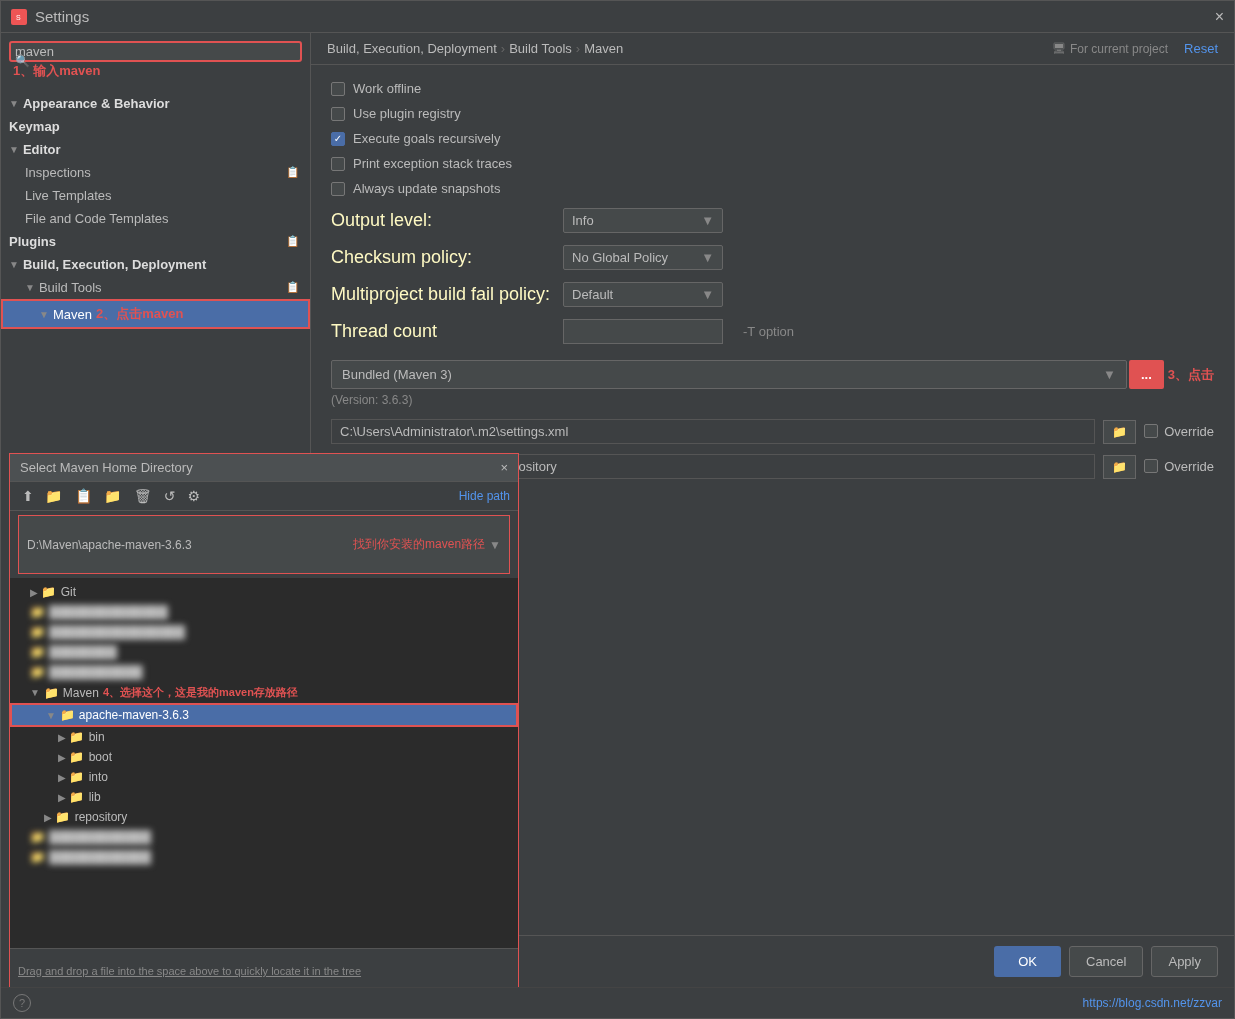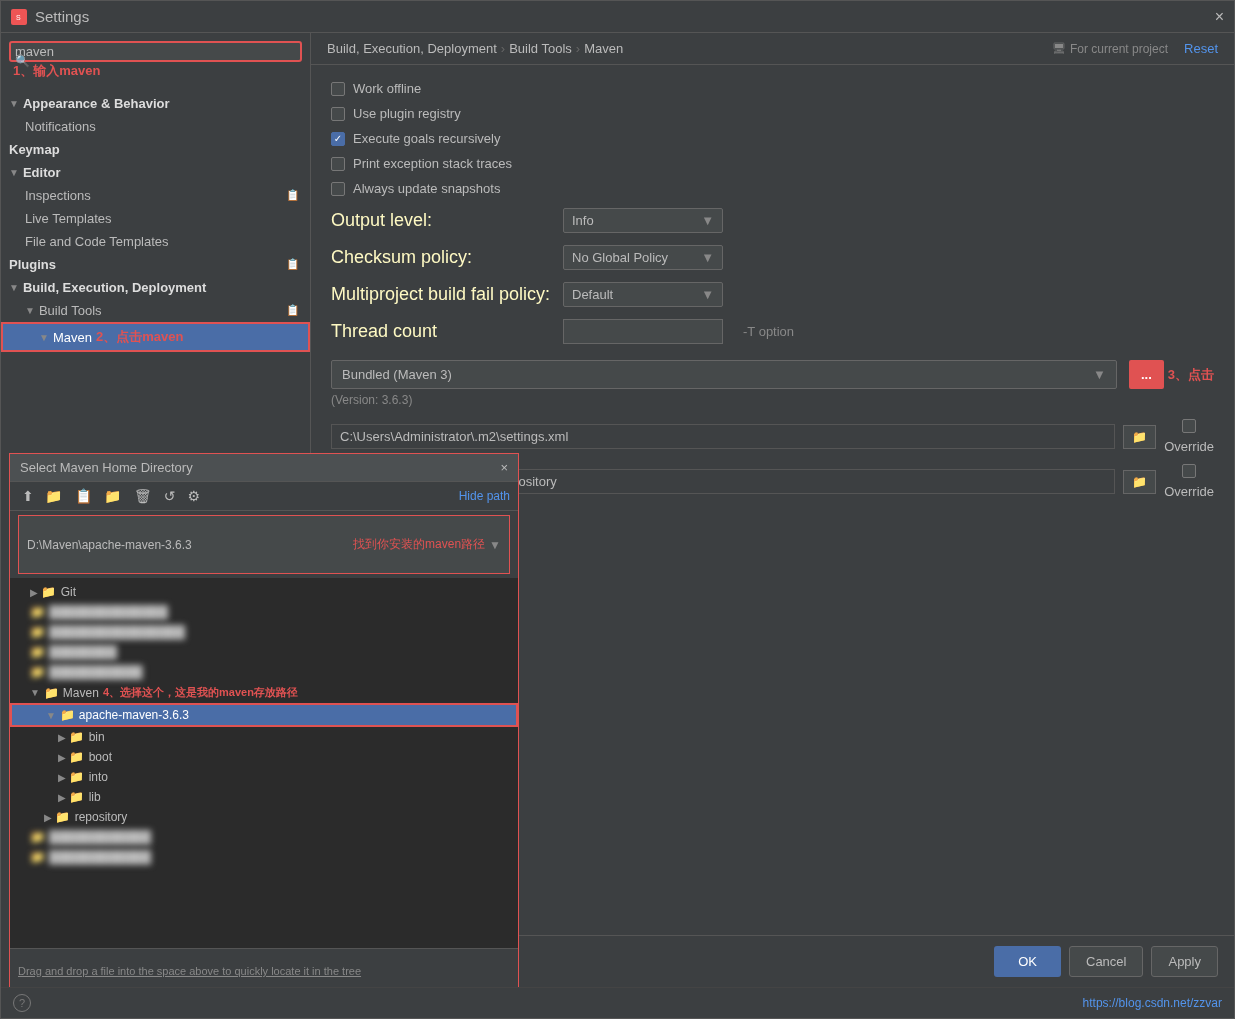"Notifications" div.sidebar-item { html: <div> <span>Notifications</span> </div> -> none }
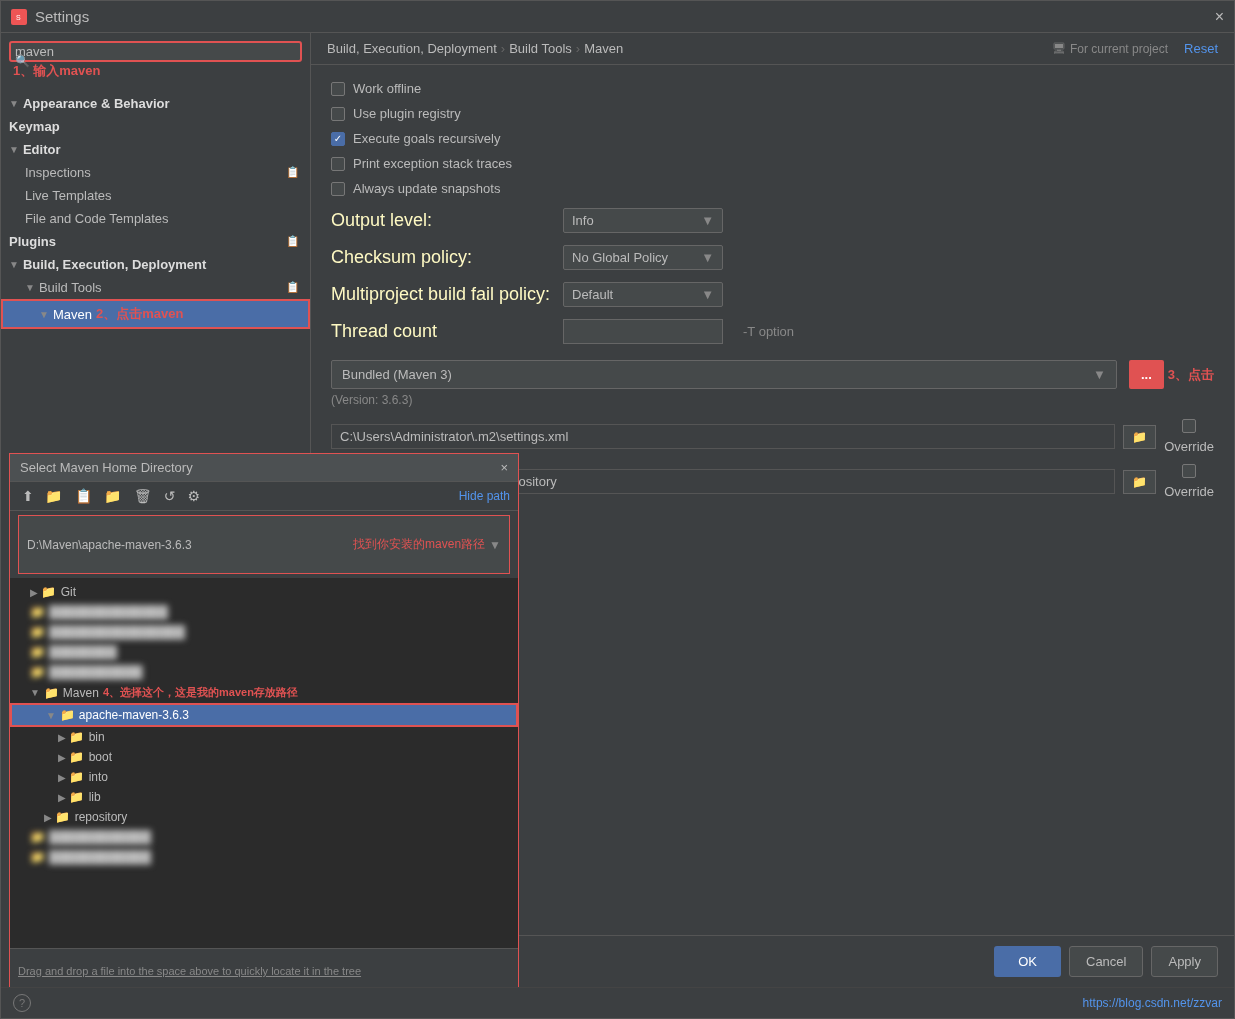"Bundled (Maven 3)" .maven-home-row { gap: 12px -> 2px }
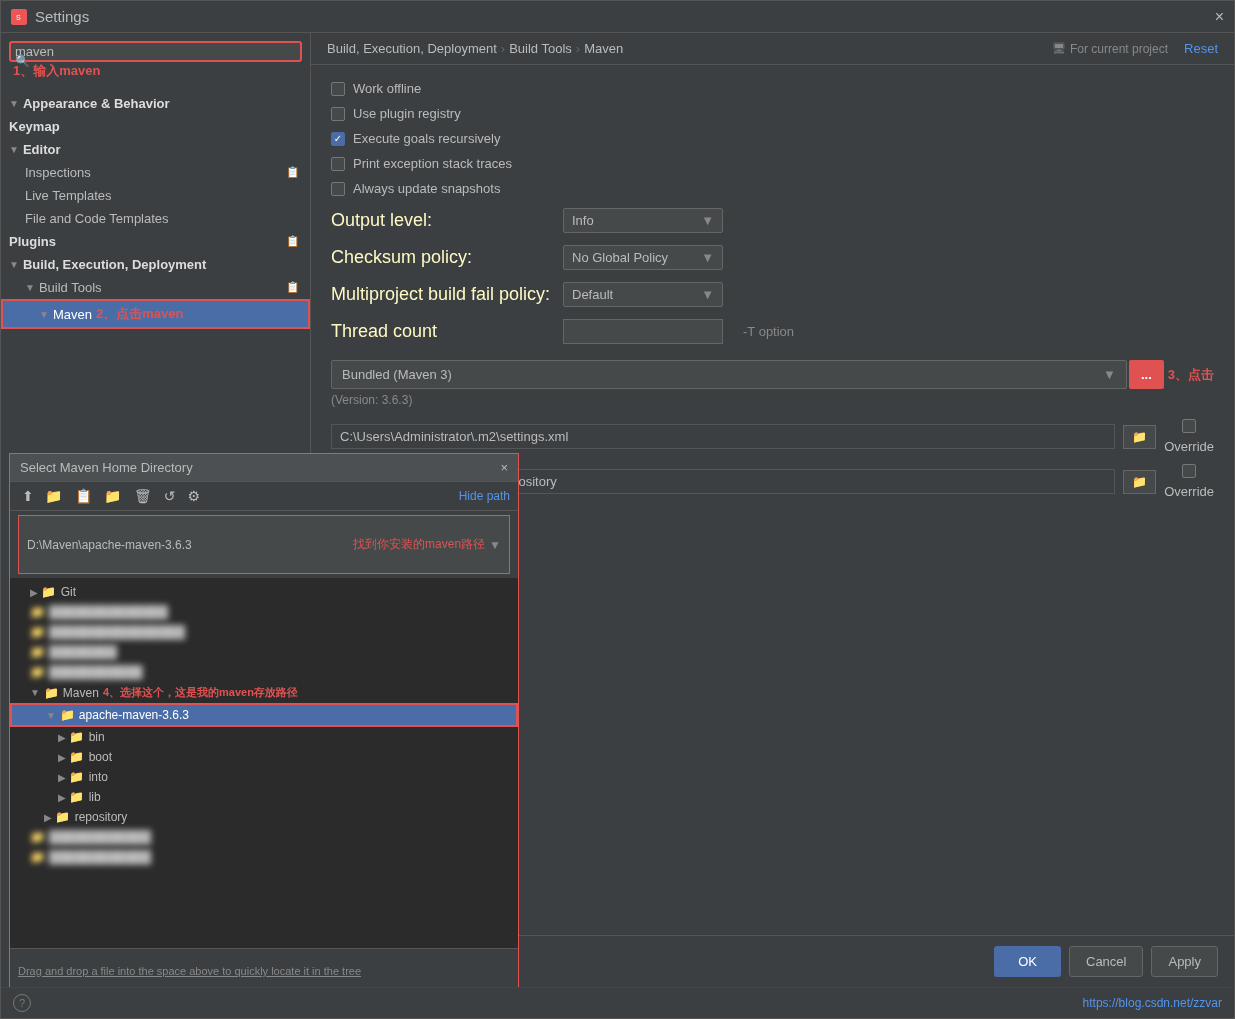"Override" .override-label { align-items: center -> none; flex-direction: column -> none }
